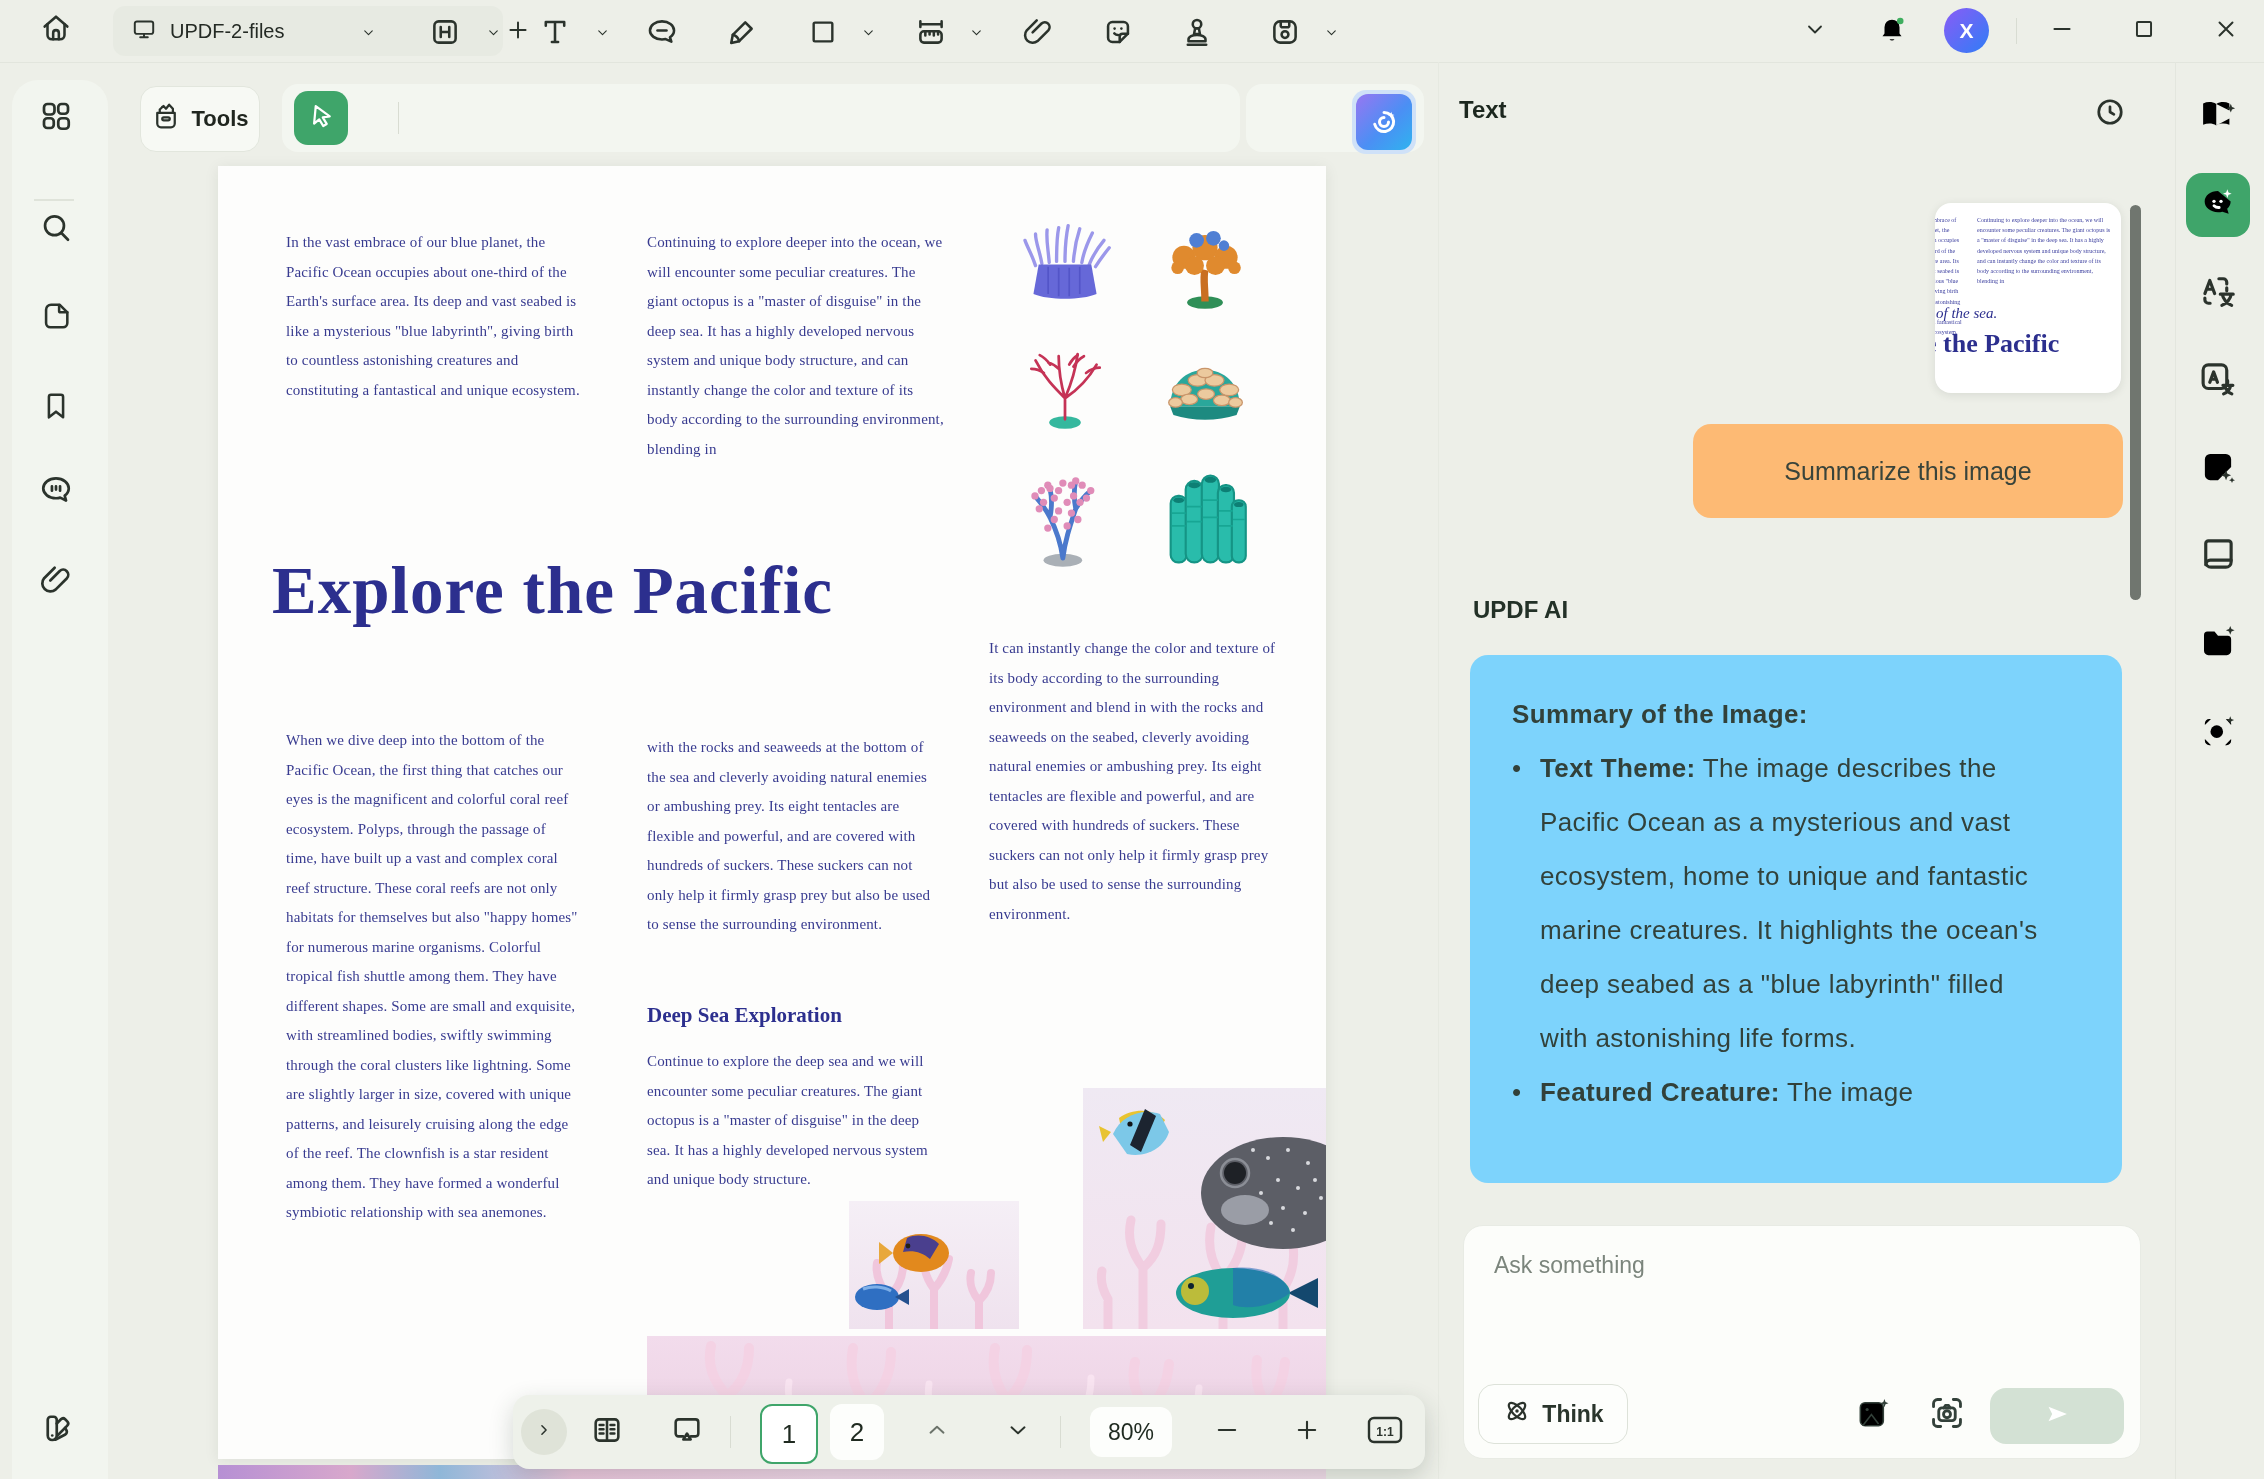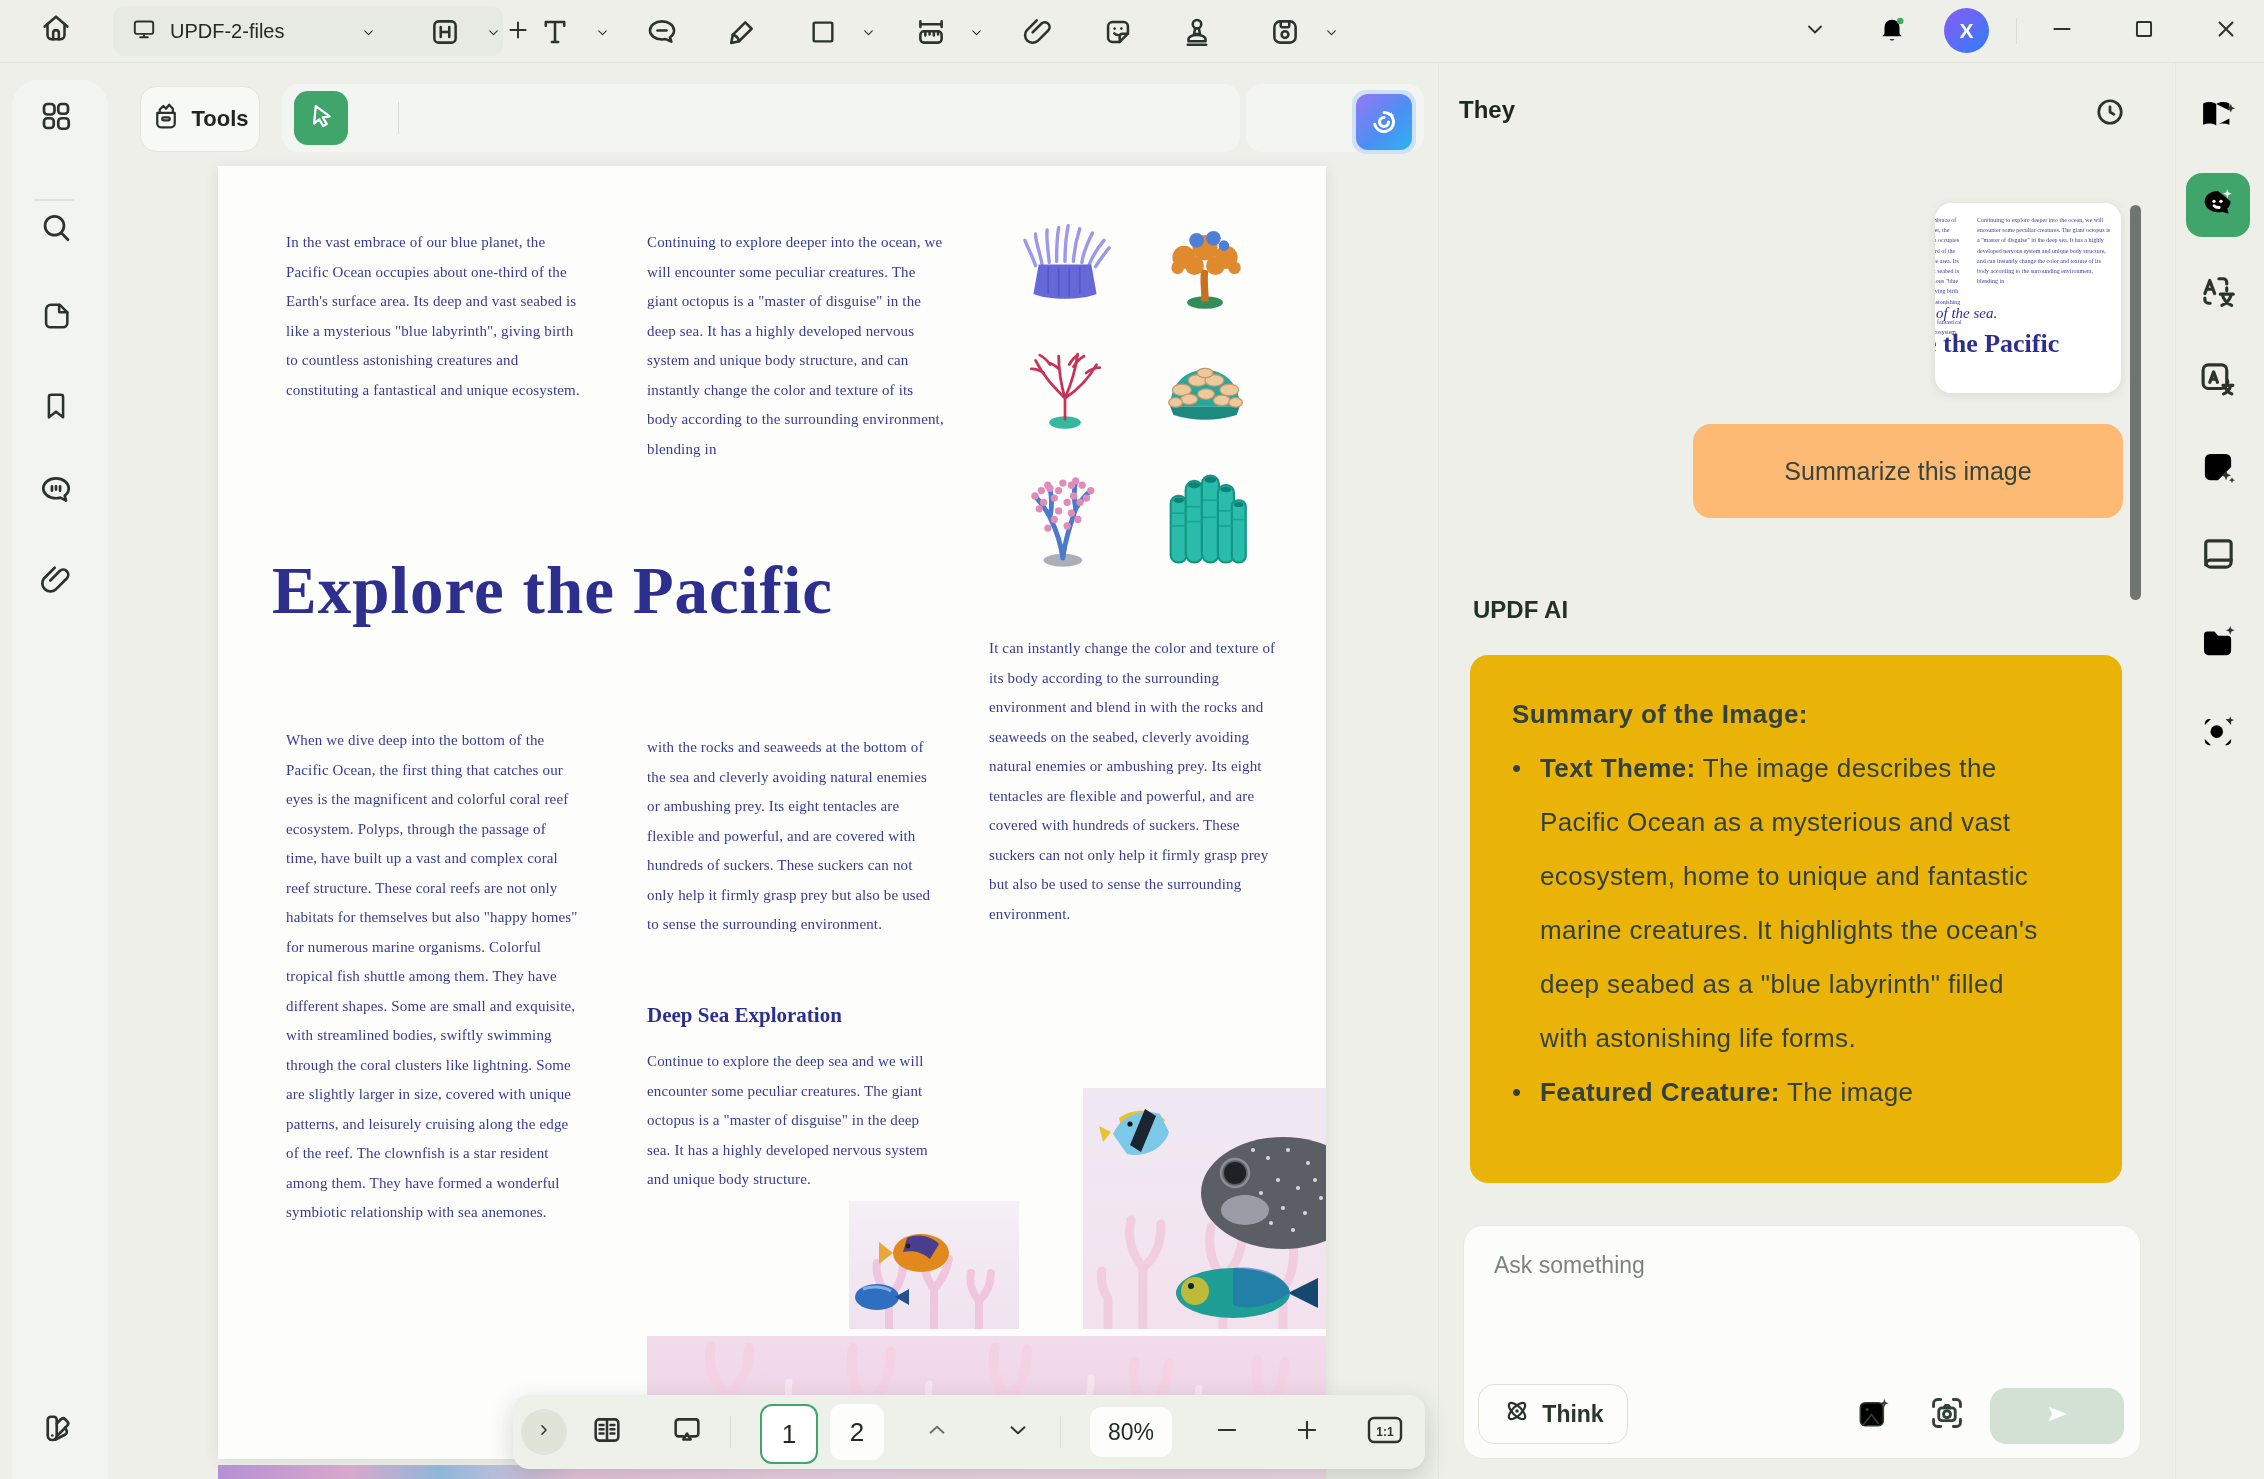"They" div.abs { text: They -> Text }
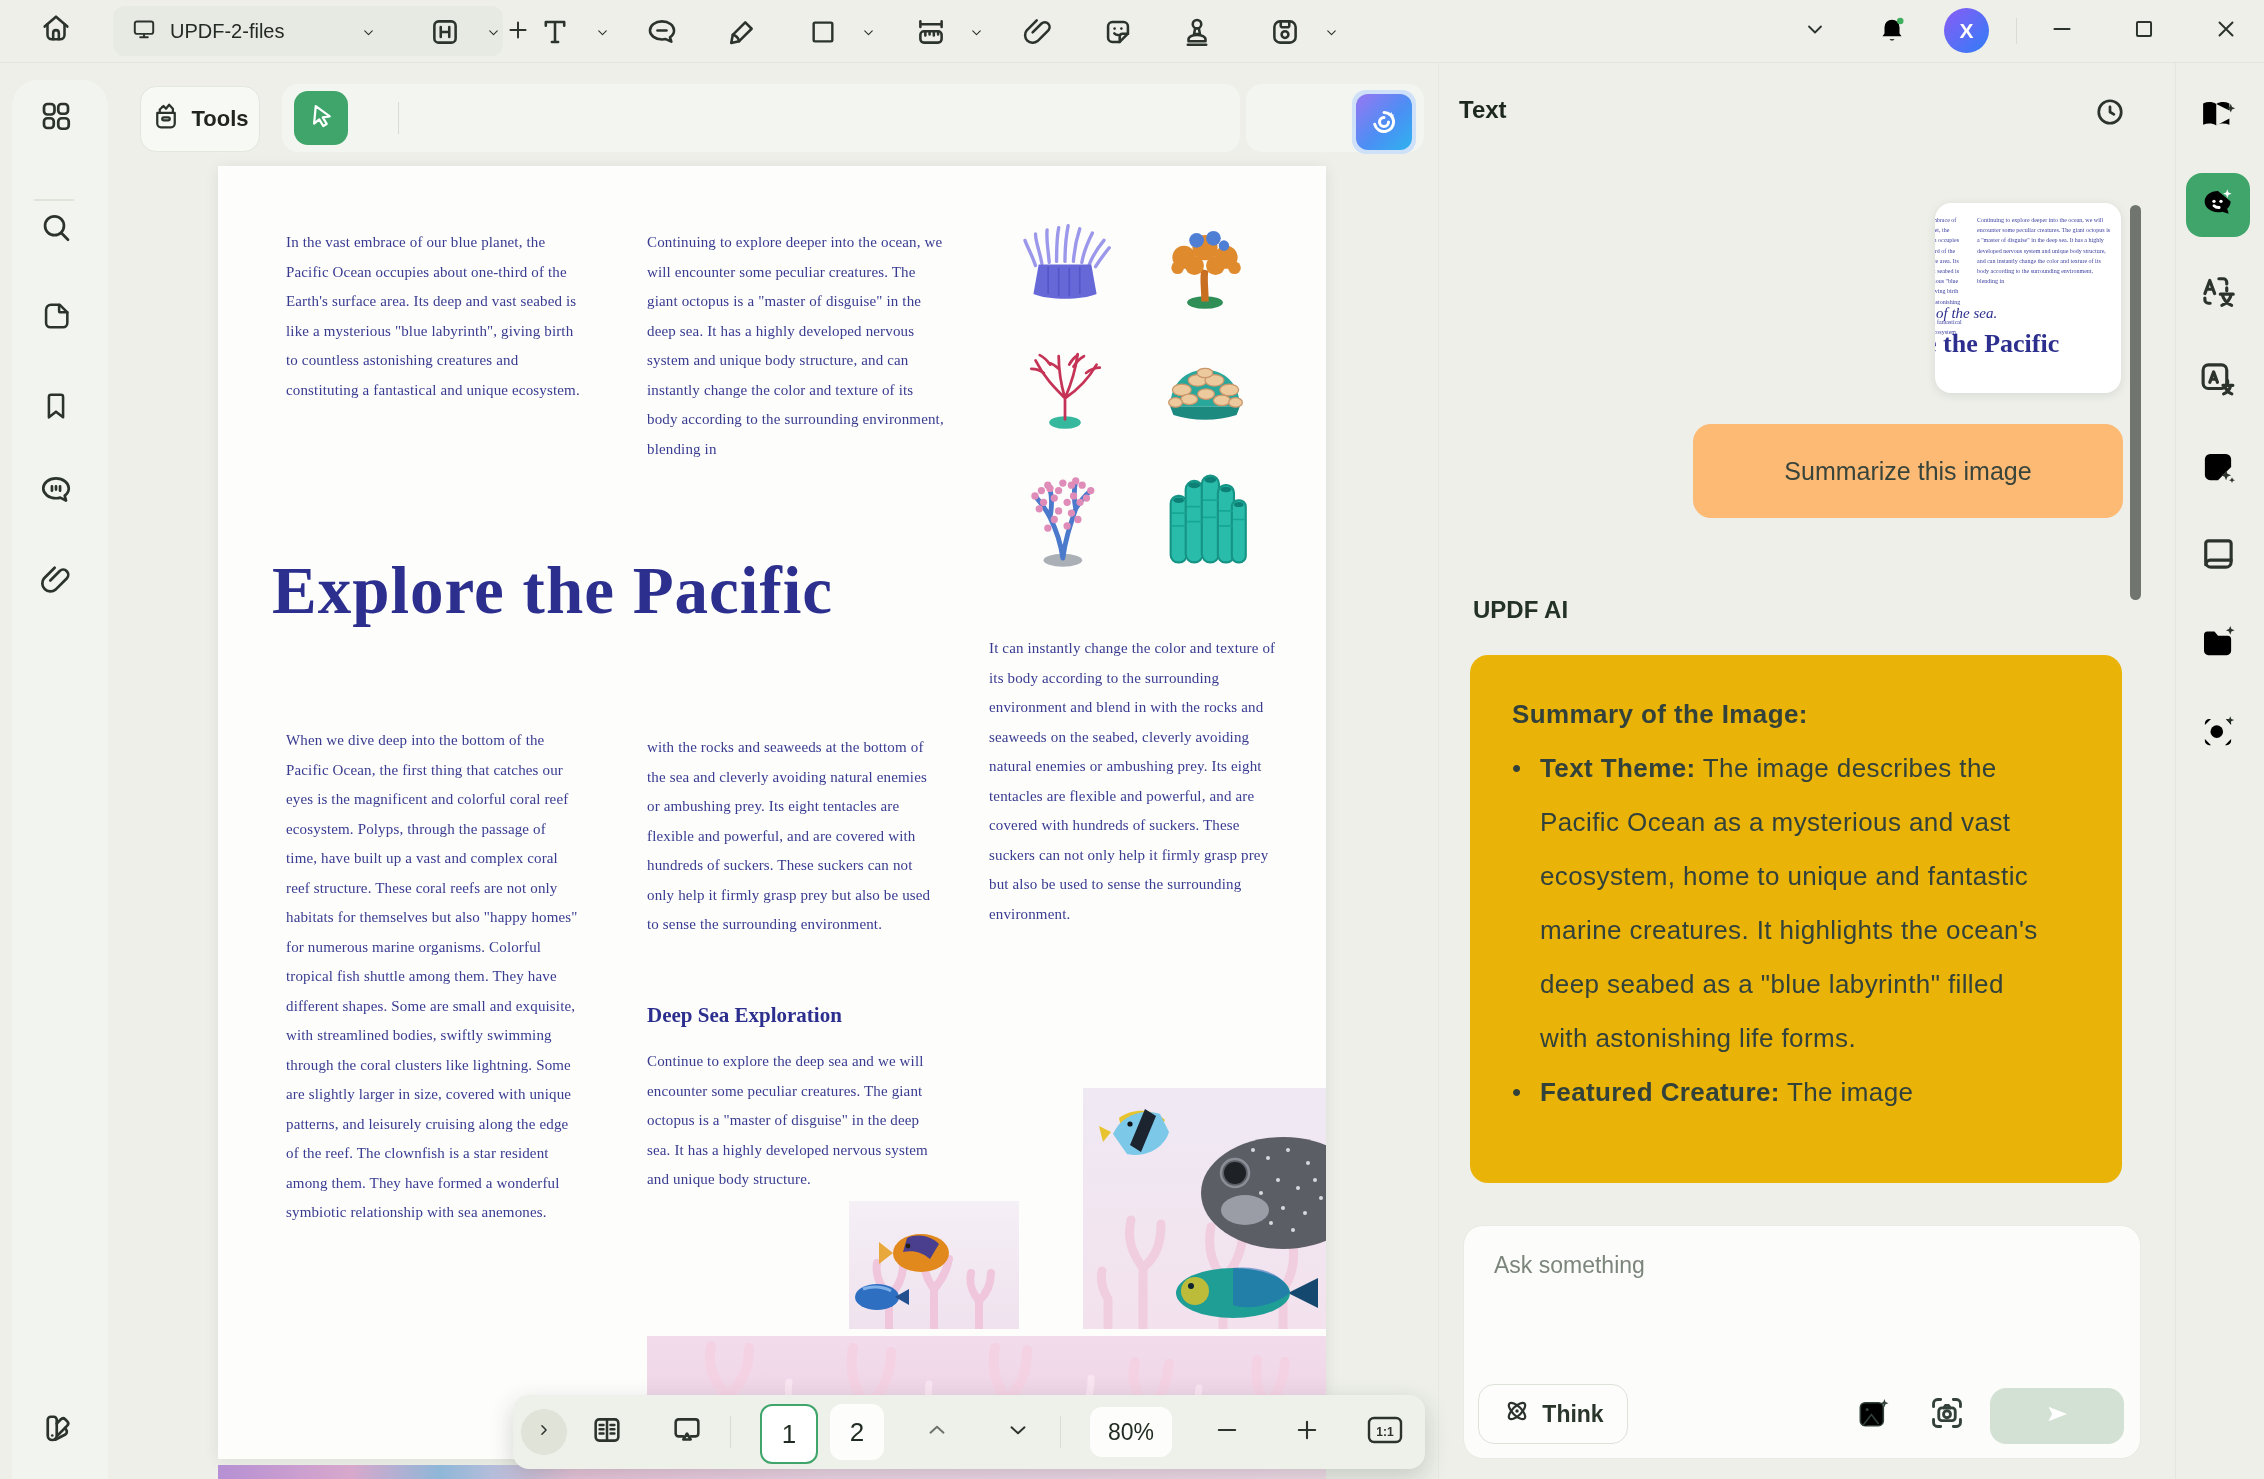"Summary of the Image:" #sumcard { background: #eab308 -> #7dd3fc }
